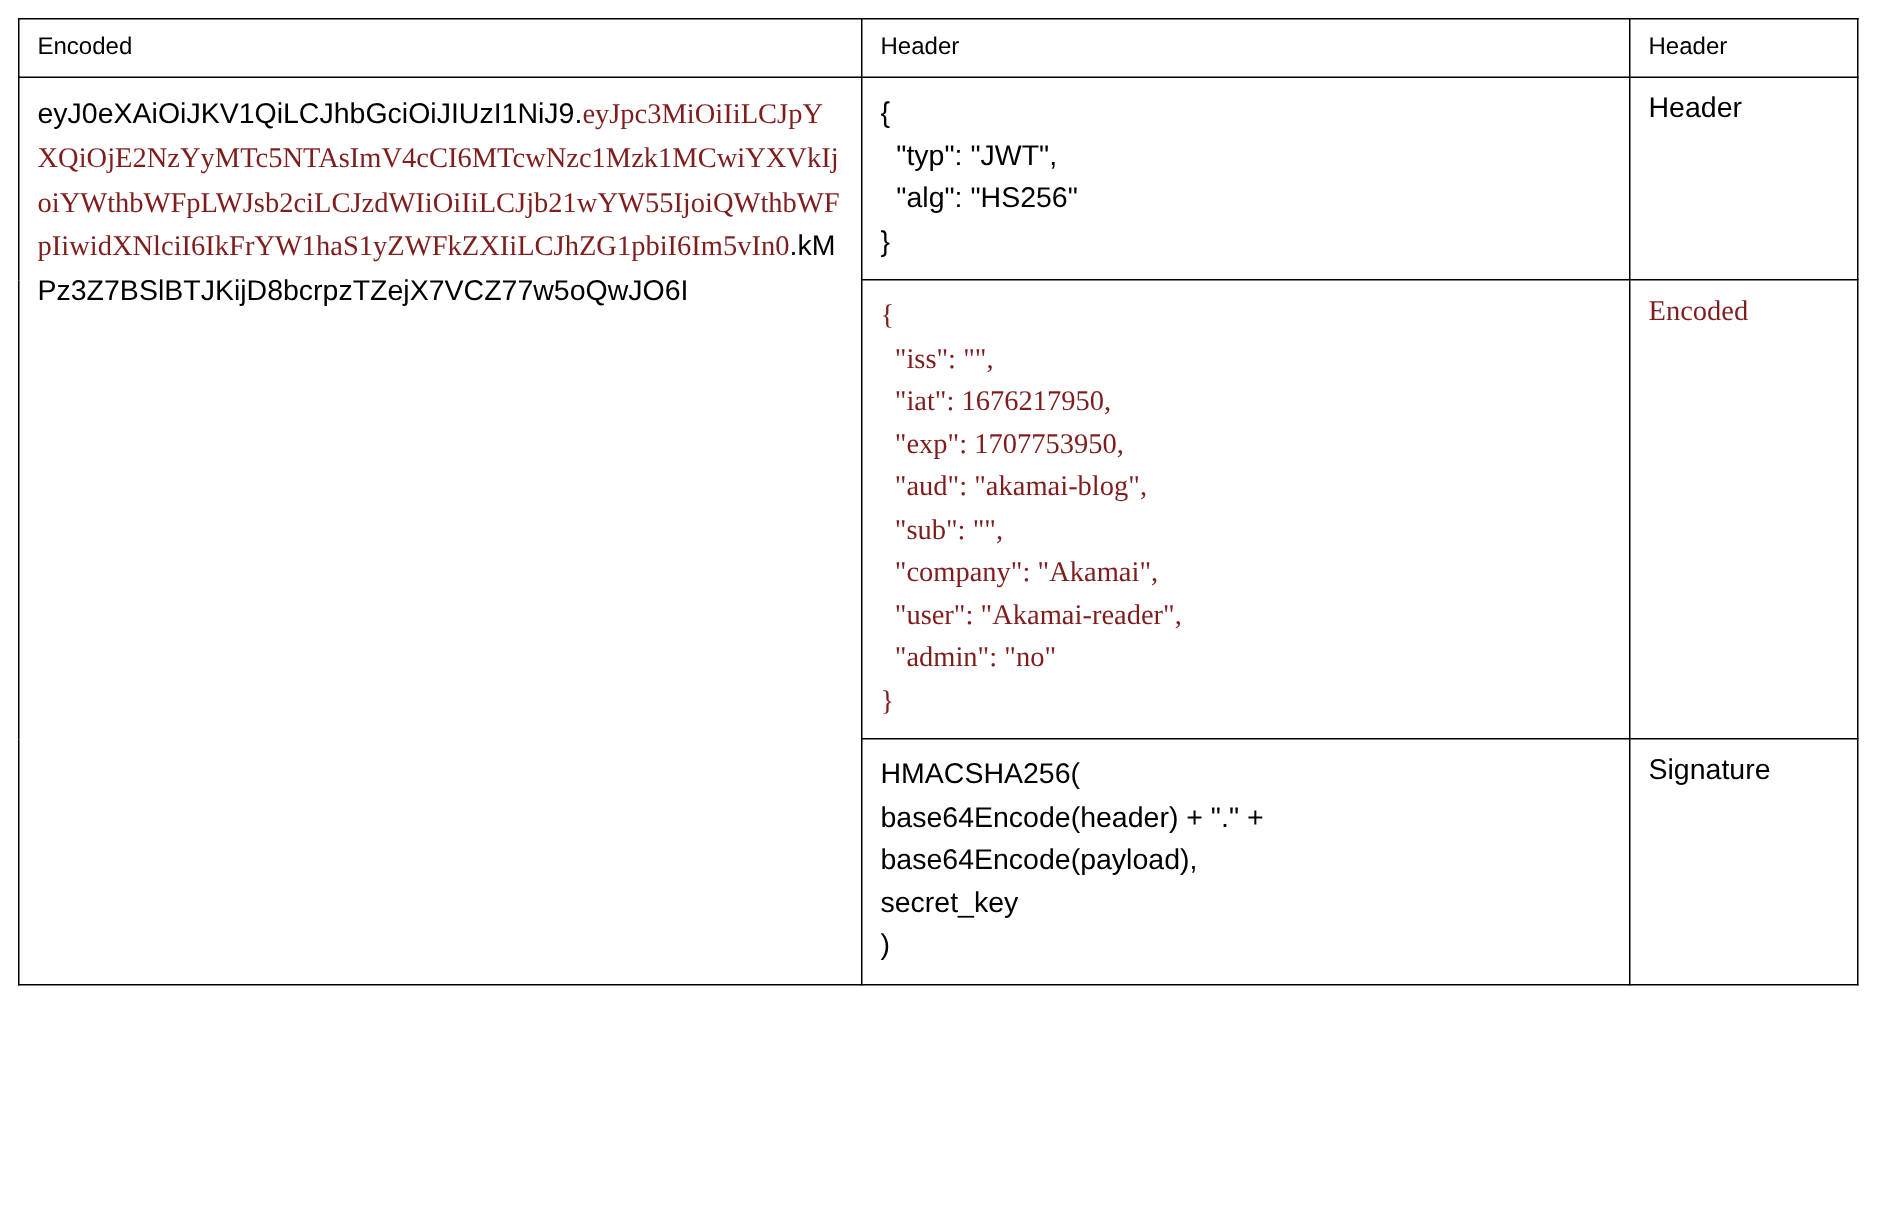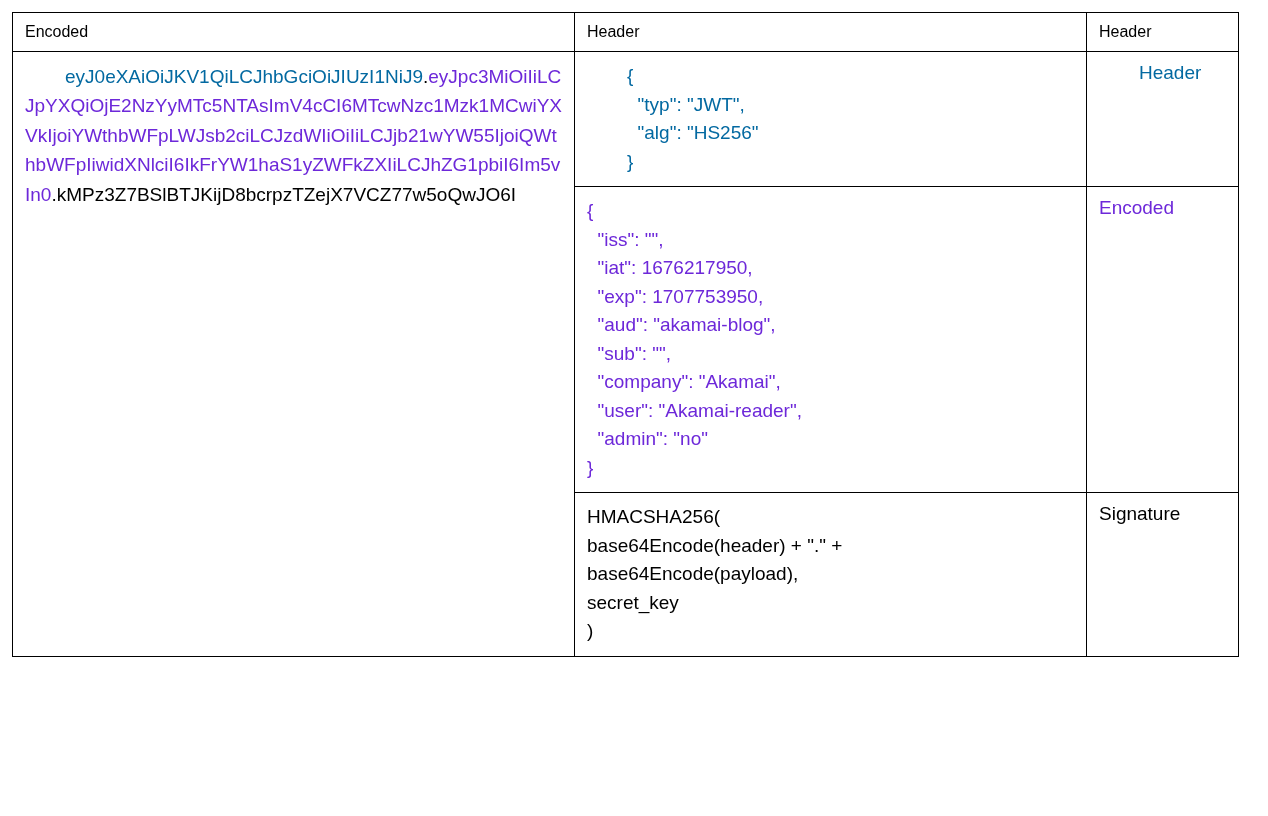"eyJ0eXAiOiJKV1QiLCJhbGciOiJIUzI1NiJ9" .green { color: #0369a1 -> #000000; margin-left: 40px -> none }
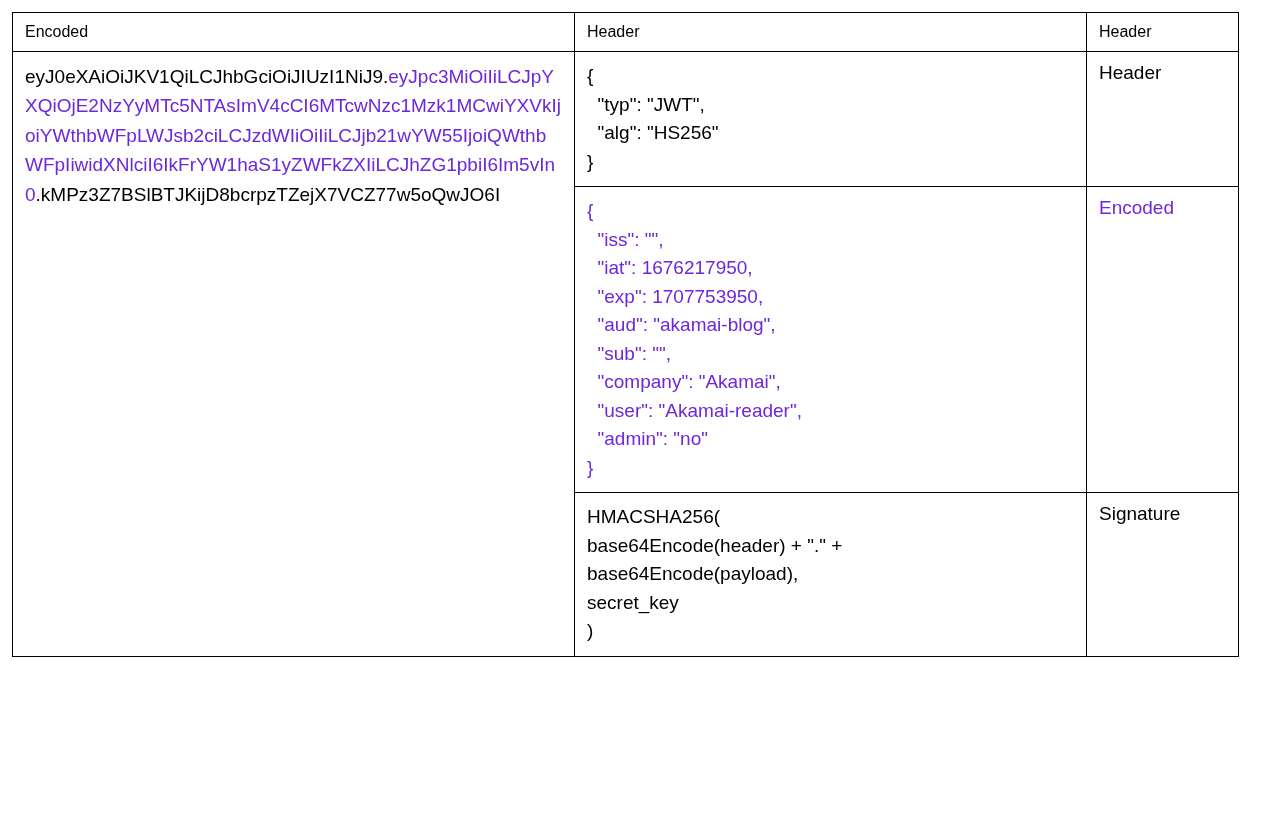"eyJpc3MiOiIiLCJpYXQiOjE2NzYyMTc5NTAsImV4" .red { color: #6d28d9 -> #7f1d1d; font-family: none -> Liberation Serif, serif }
